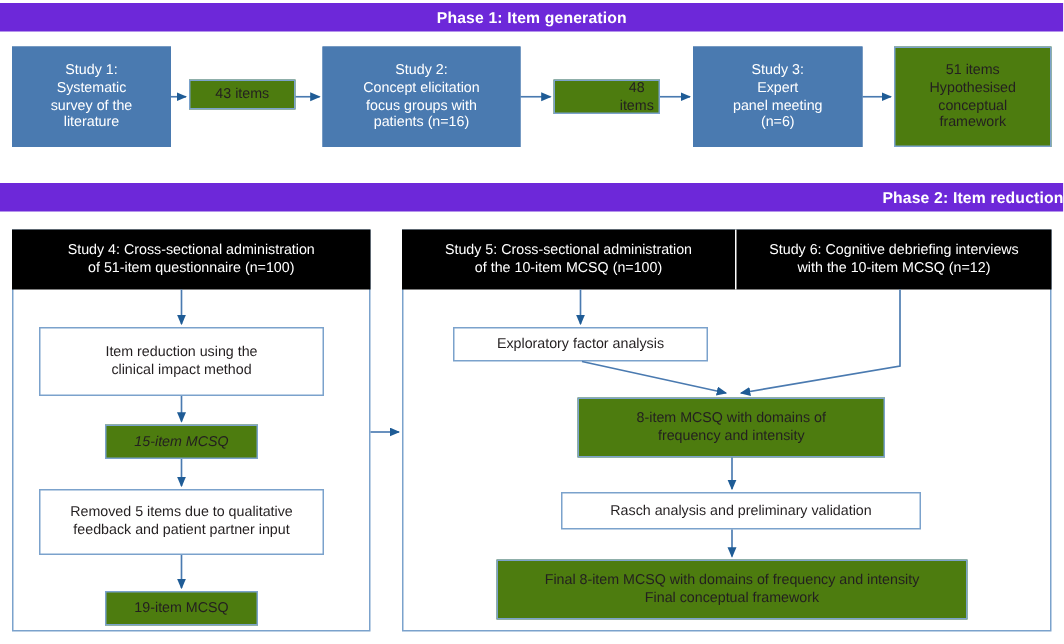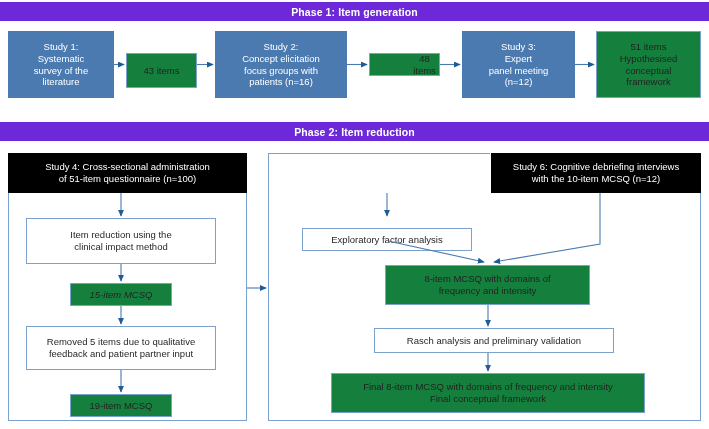"Study 3:" div.box { text: 12 -> 6 }
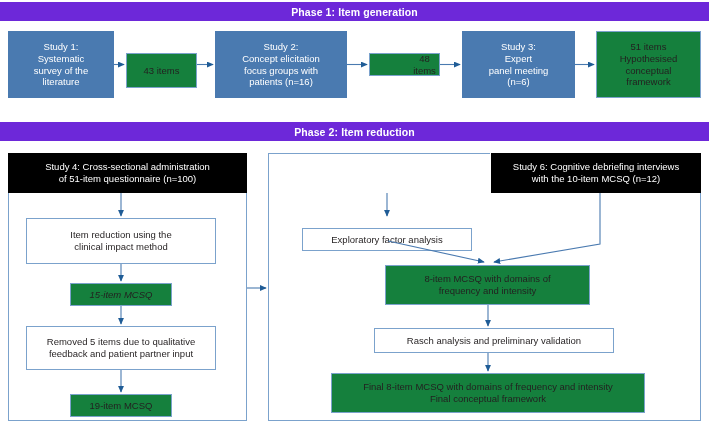"51 items" .box-light { background: #15803d -> #4d7c0f }
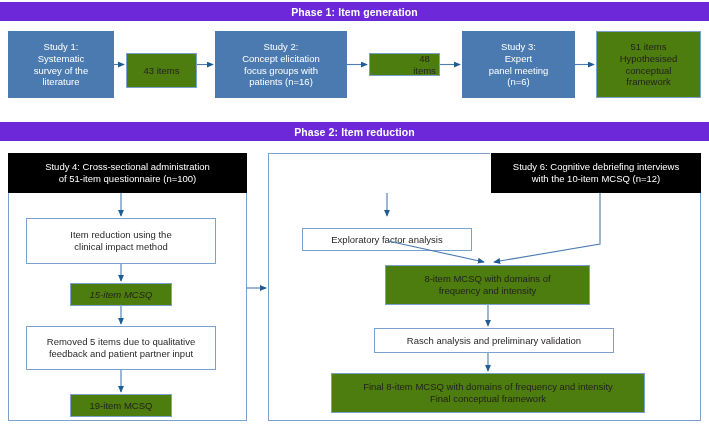"43 items" div.box { height: 35px -> 20px }
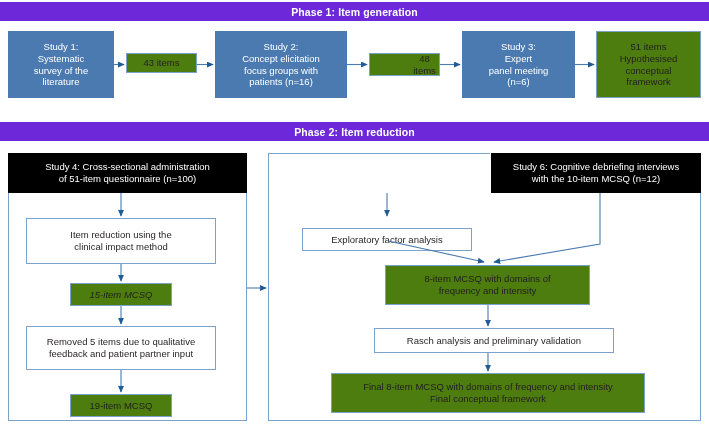"Phase 2: Item reduction" #phase2-bar { justify-content: none -> flex-end }
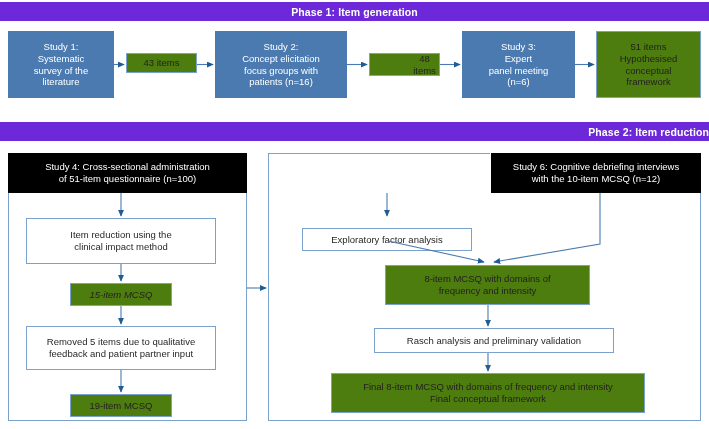"Study 5: Cross-sectional administration" div.col-head { html: none -> <div>Study 5: Cross-sectional administration of the 10-item MCSQ (n=100)</div> }
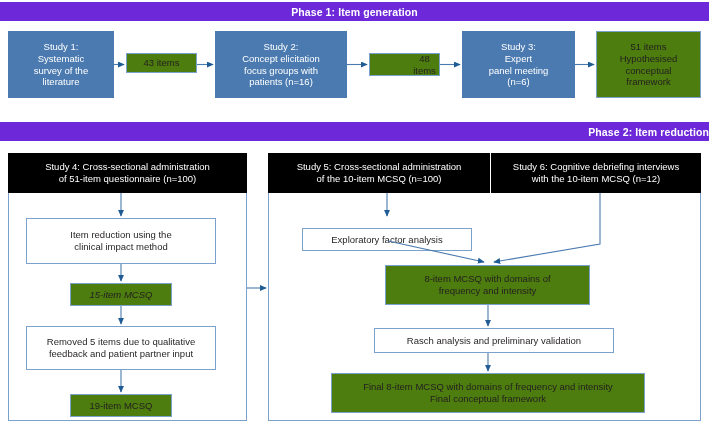"Exploratory factor analysis" div.box { margin-top: 10px -> none }
